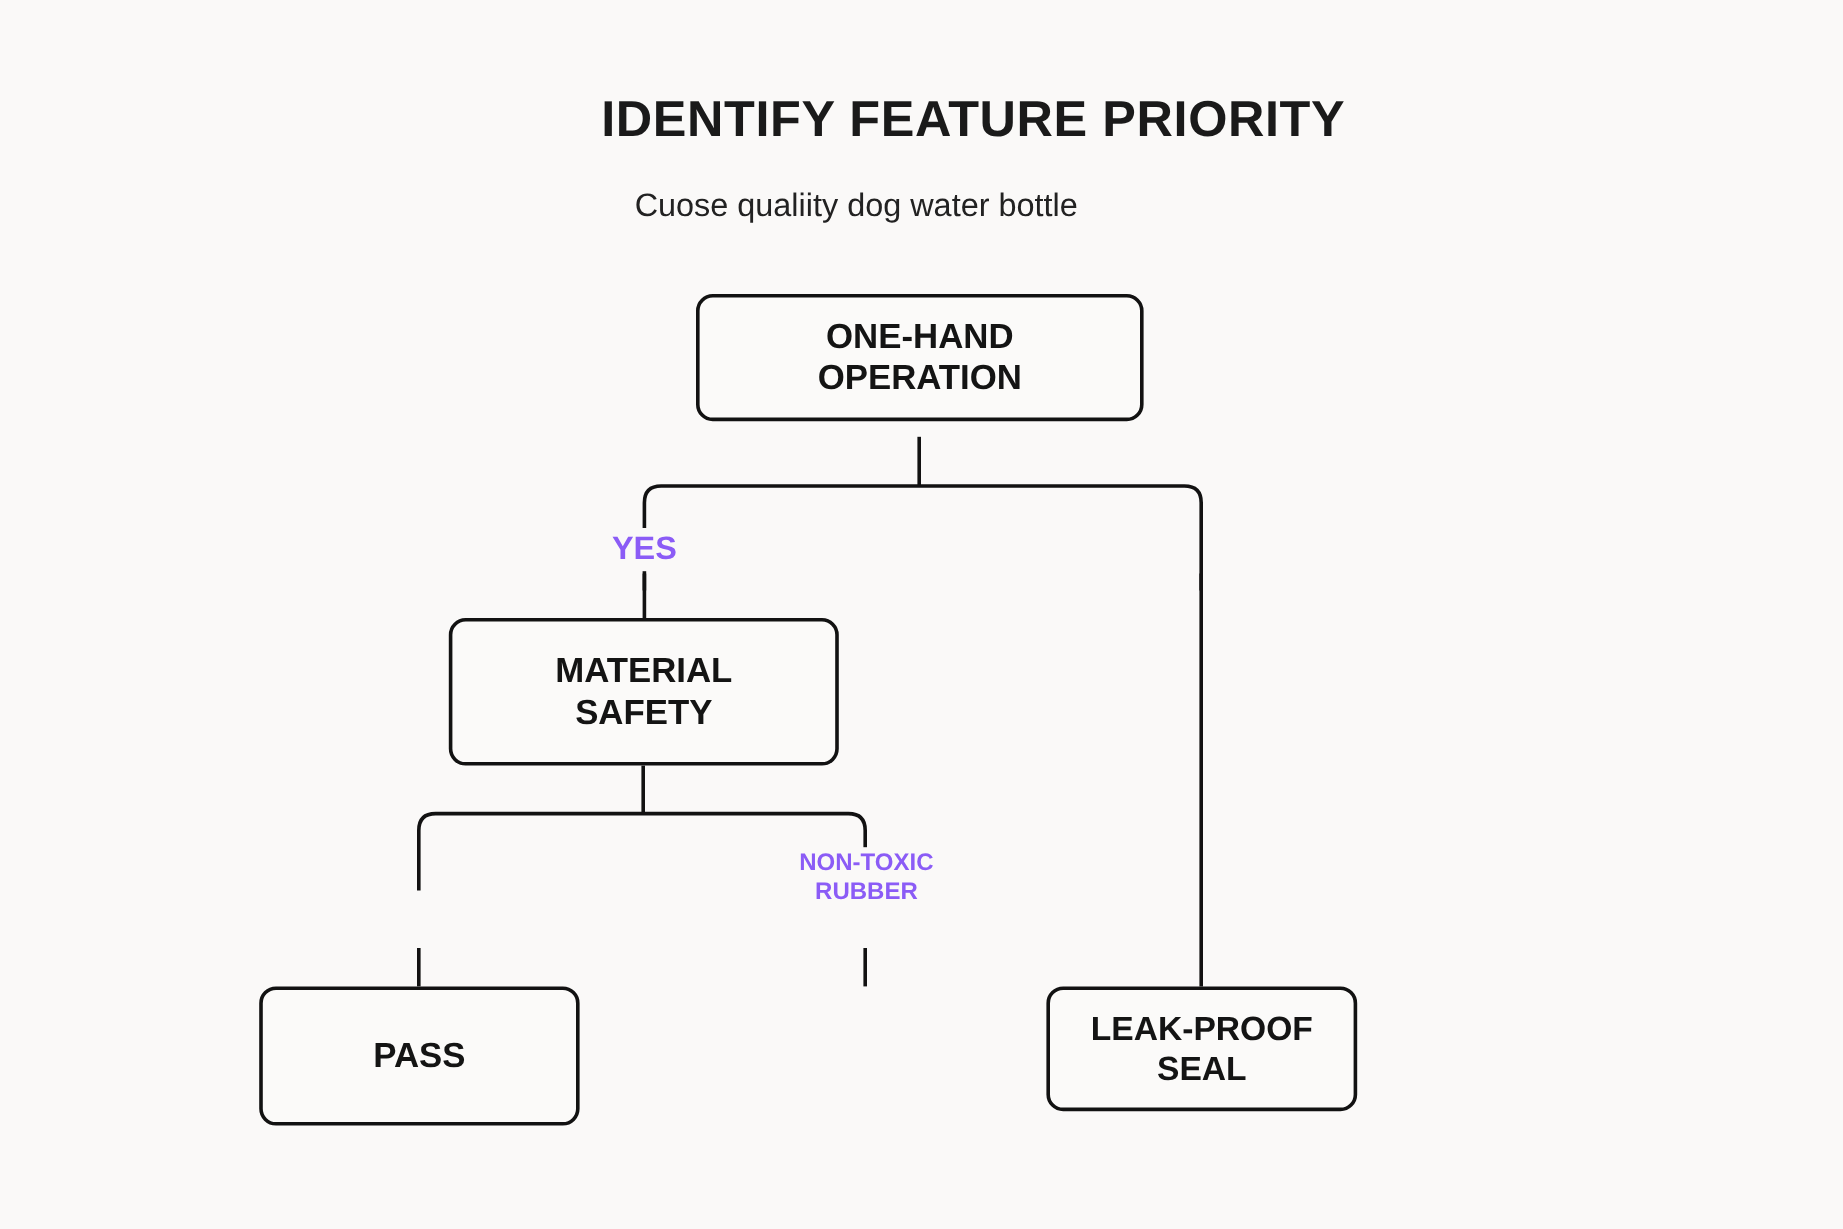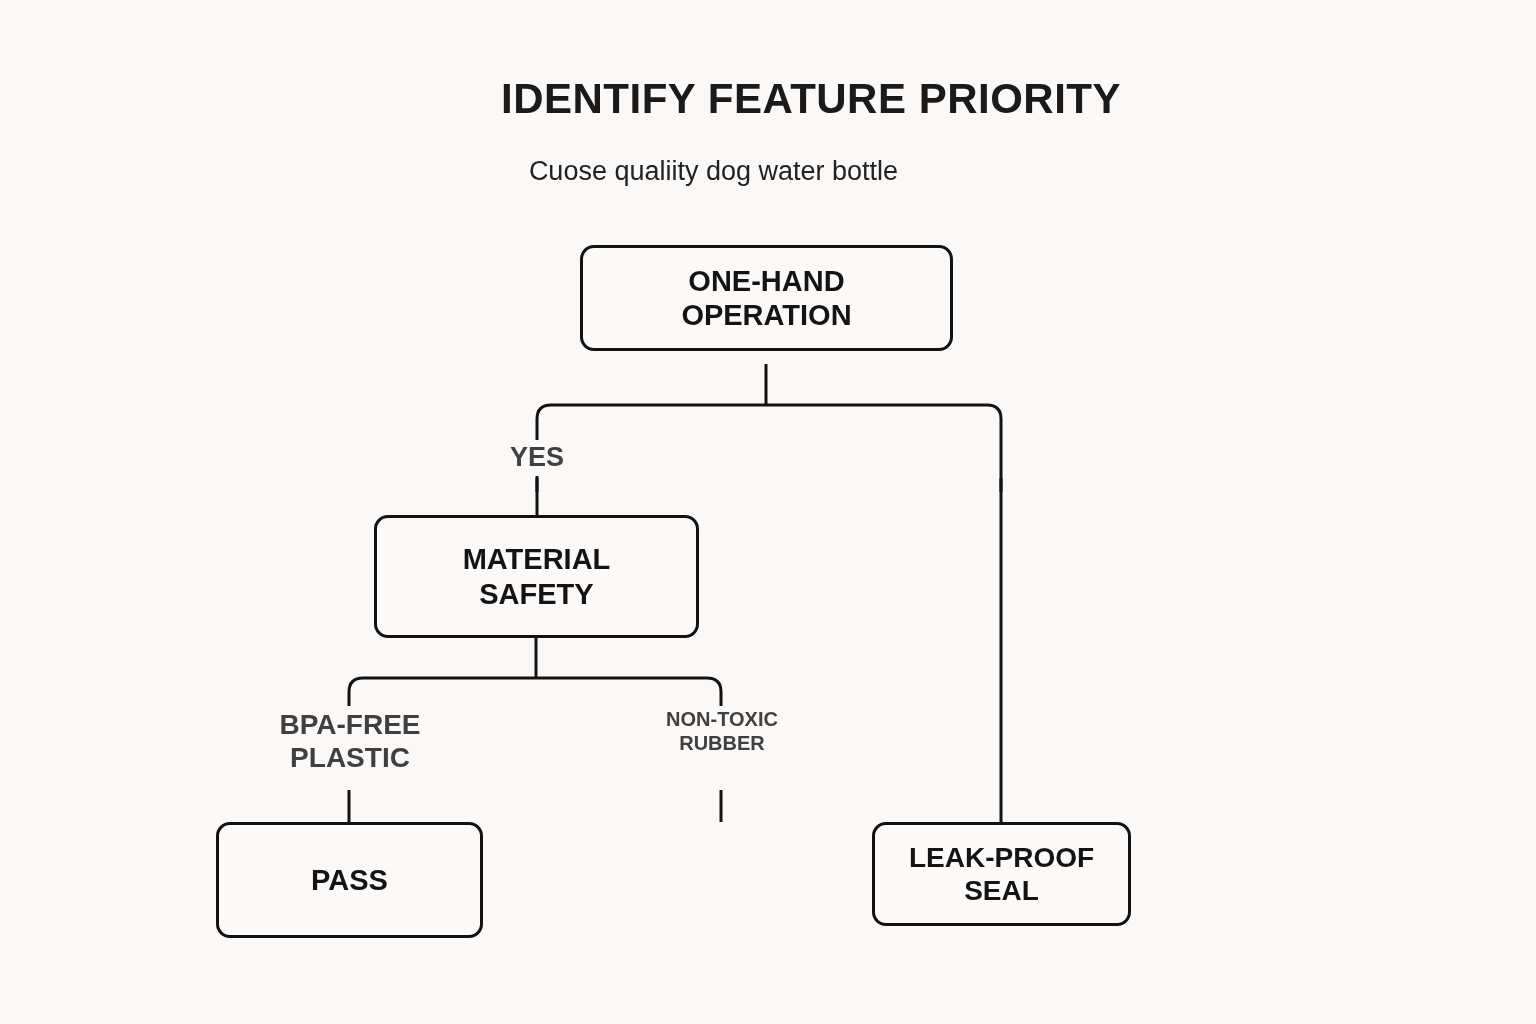"YES" .edge-label { color: #404040 -> #8b5cf6 }
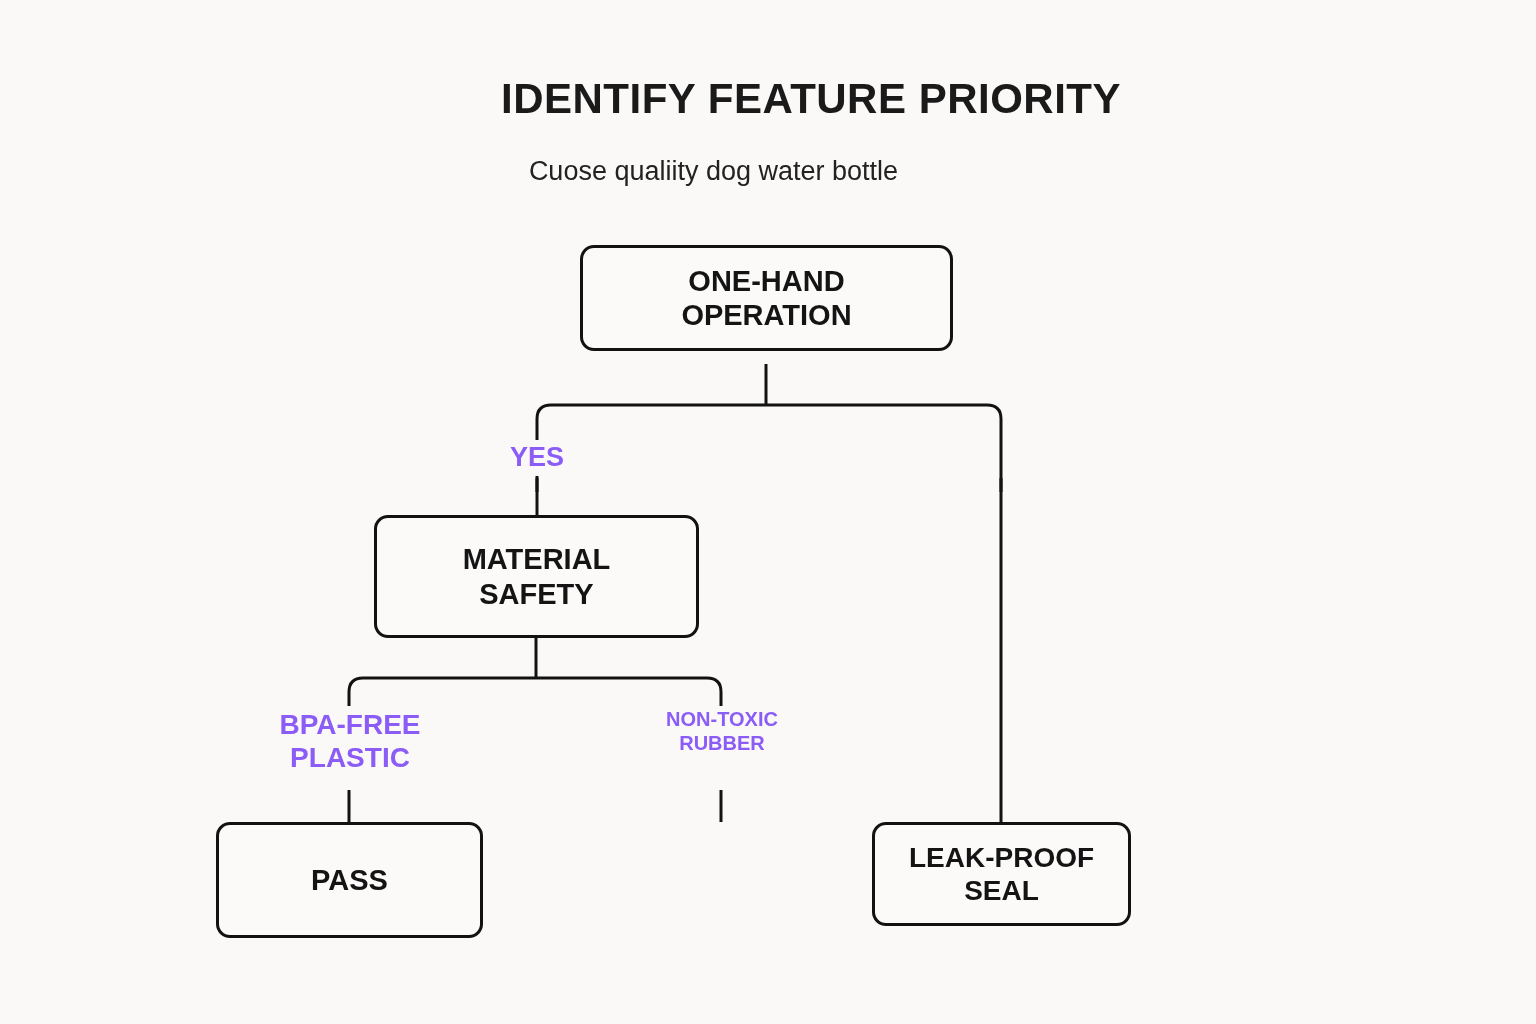"BPA-FREE" div.edge-label { html: <div>BPA-FREE PLASTIC</div> -> none }
